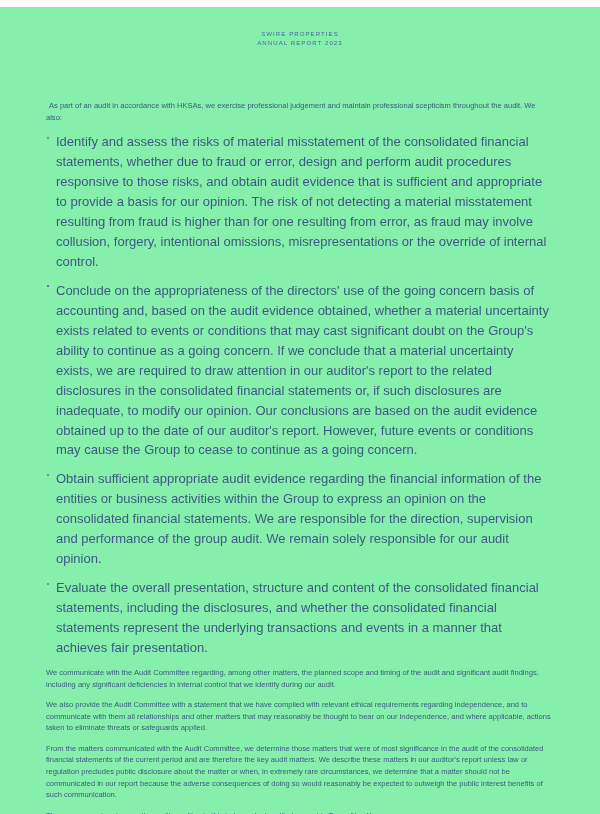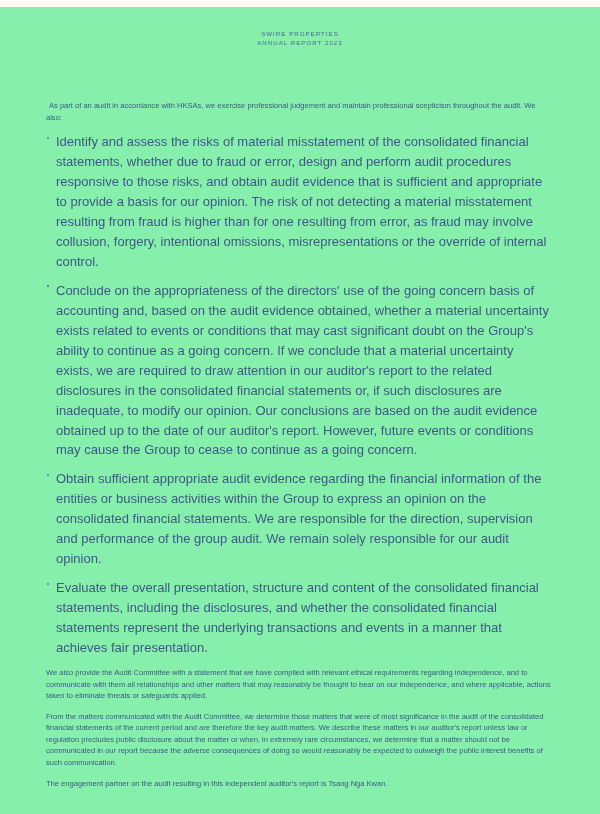"We communicate with the Audit" p.para { html: none -> <p>We communicate with the Audit Committee regarding, among other matters, the planned scope and timing of the audit and significant audit findings, including any significant deficiencies in internal control that we identify during our audit.</p> }
